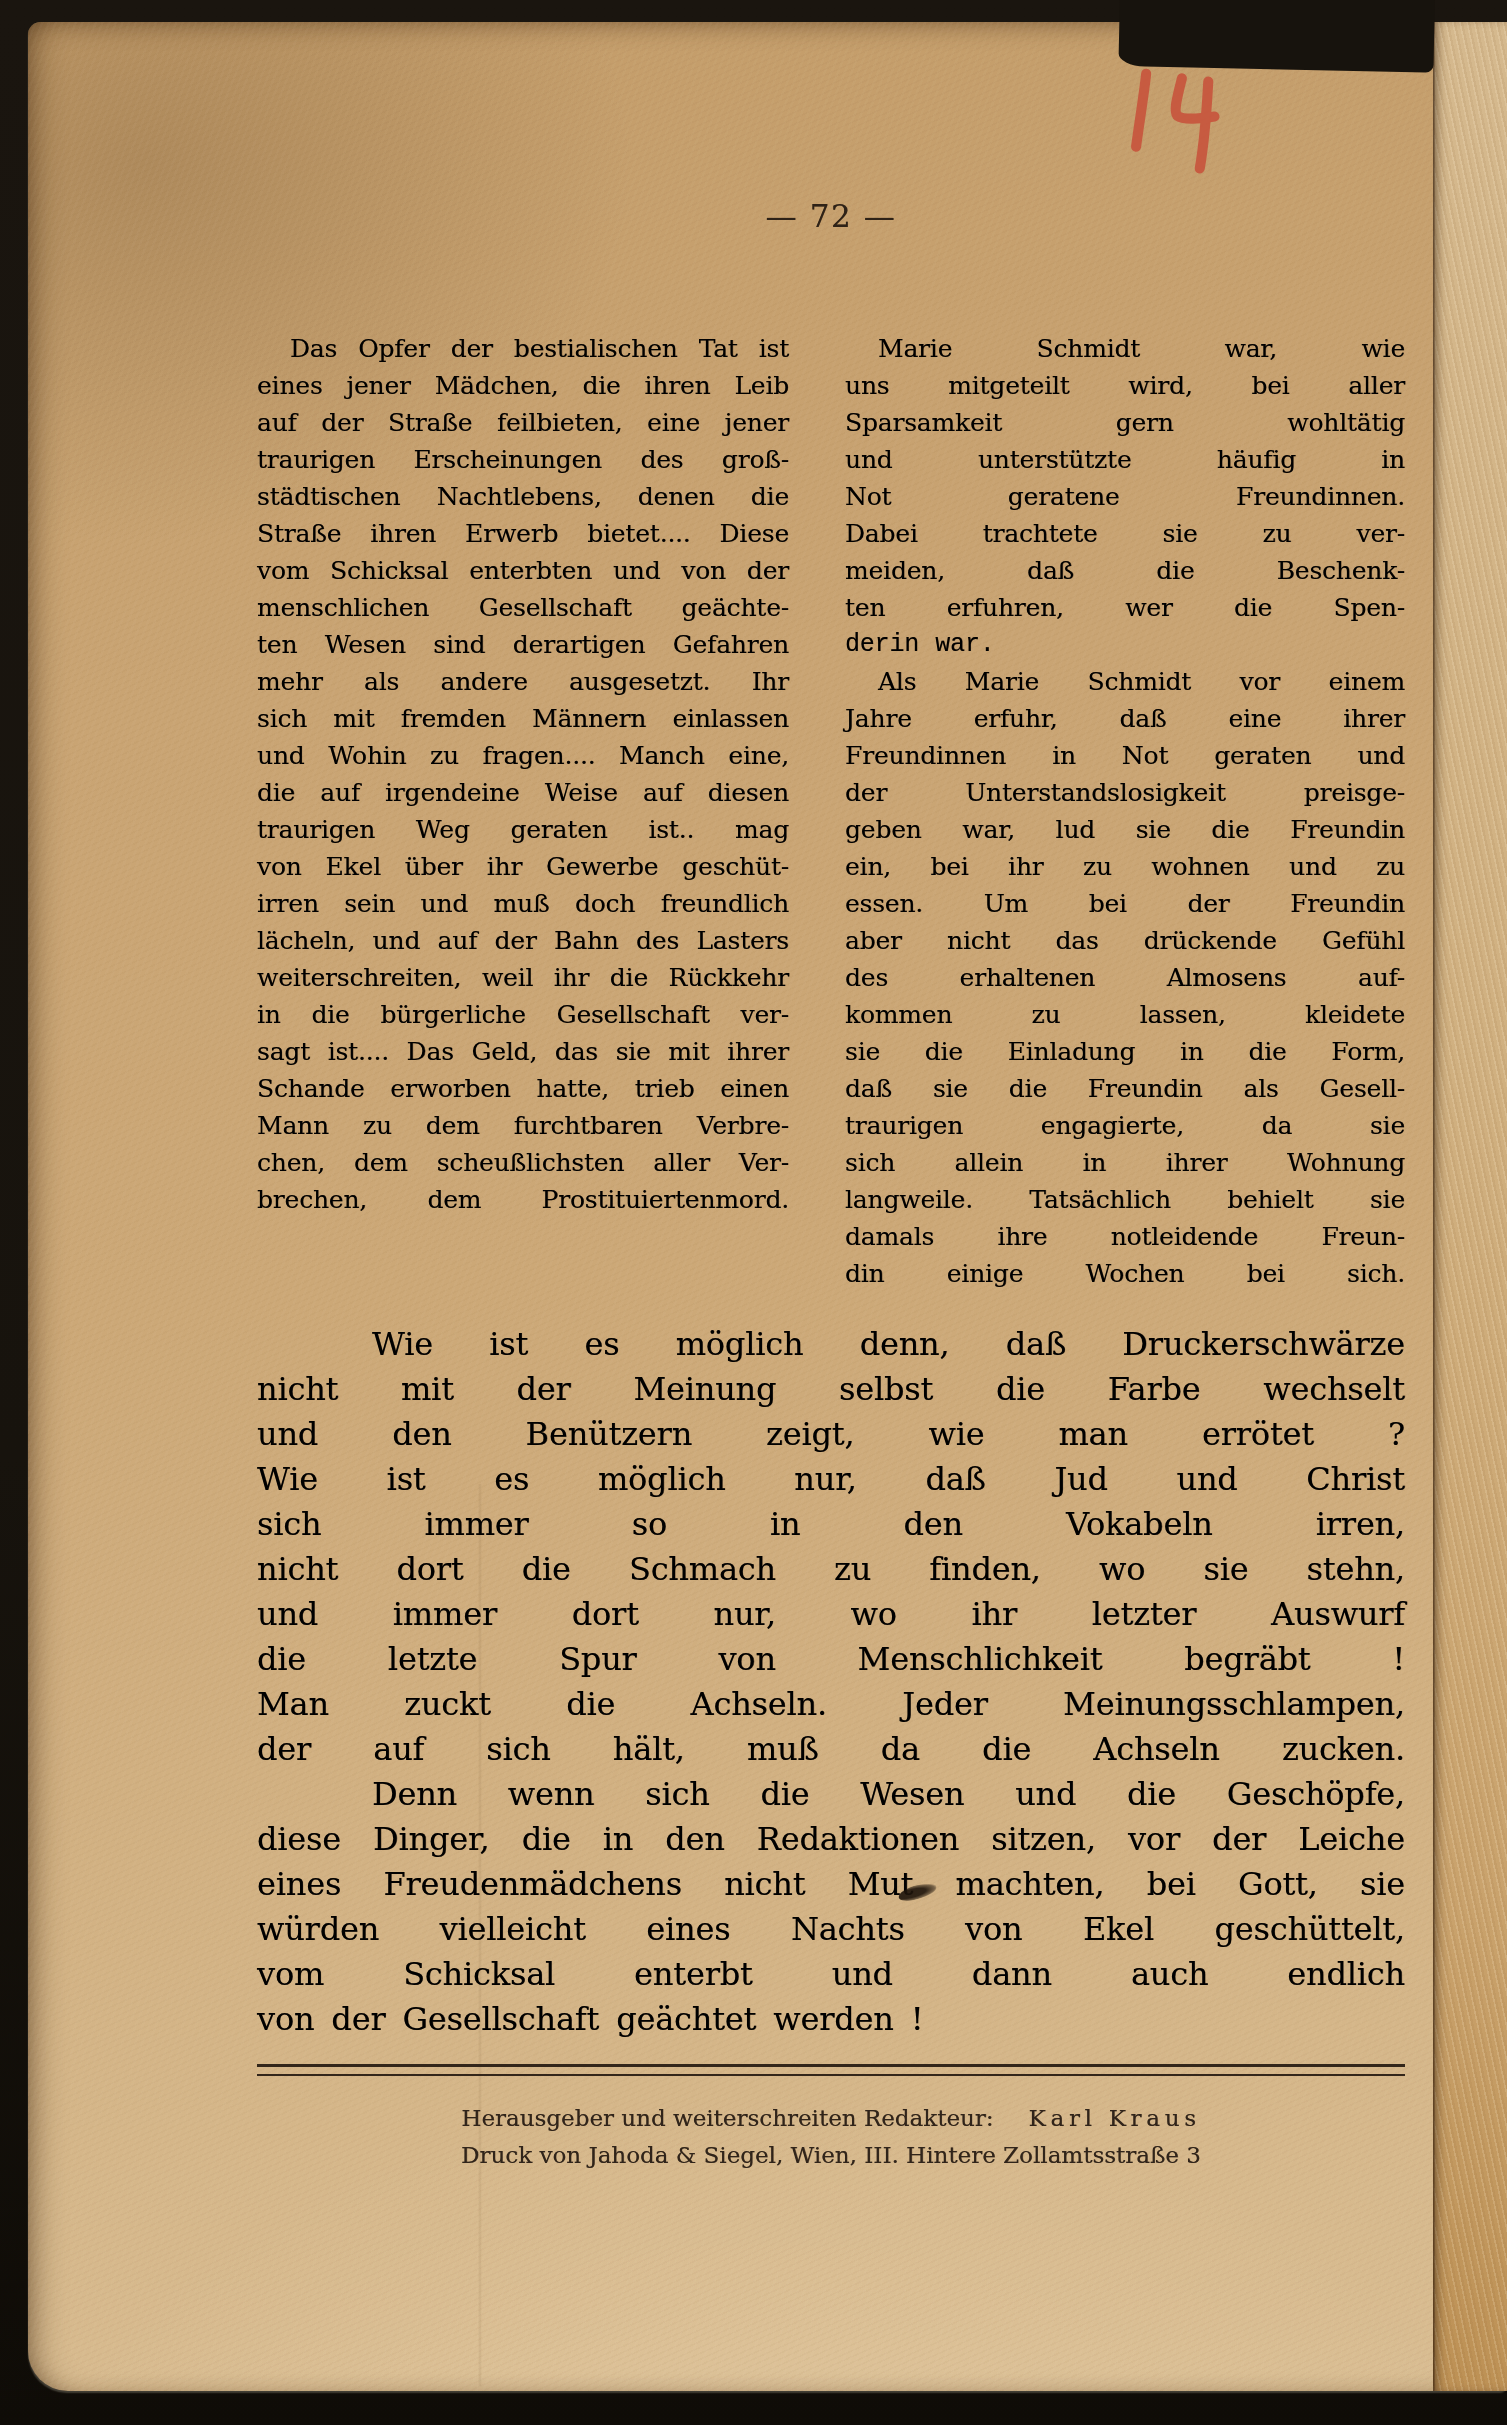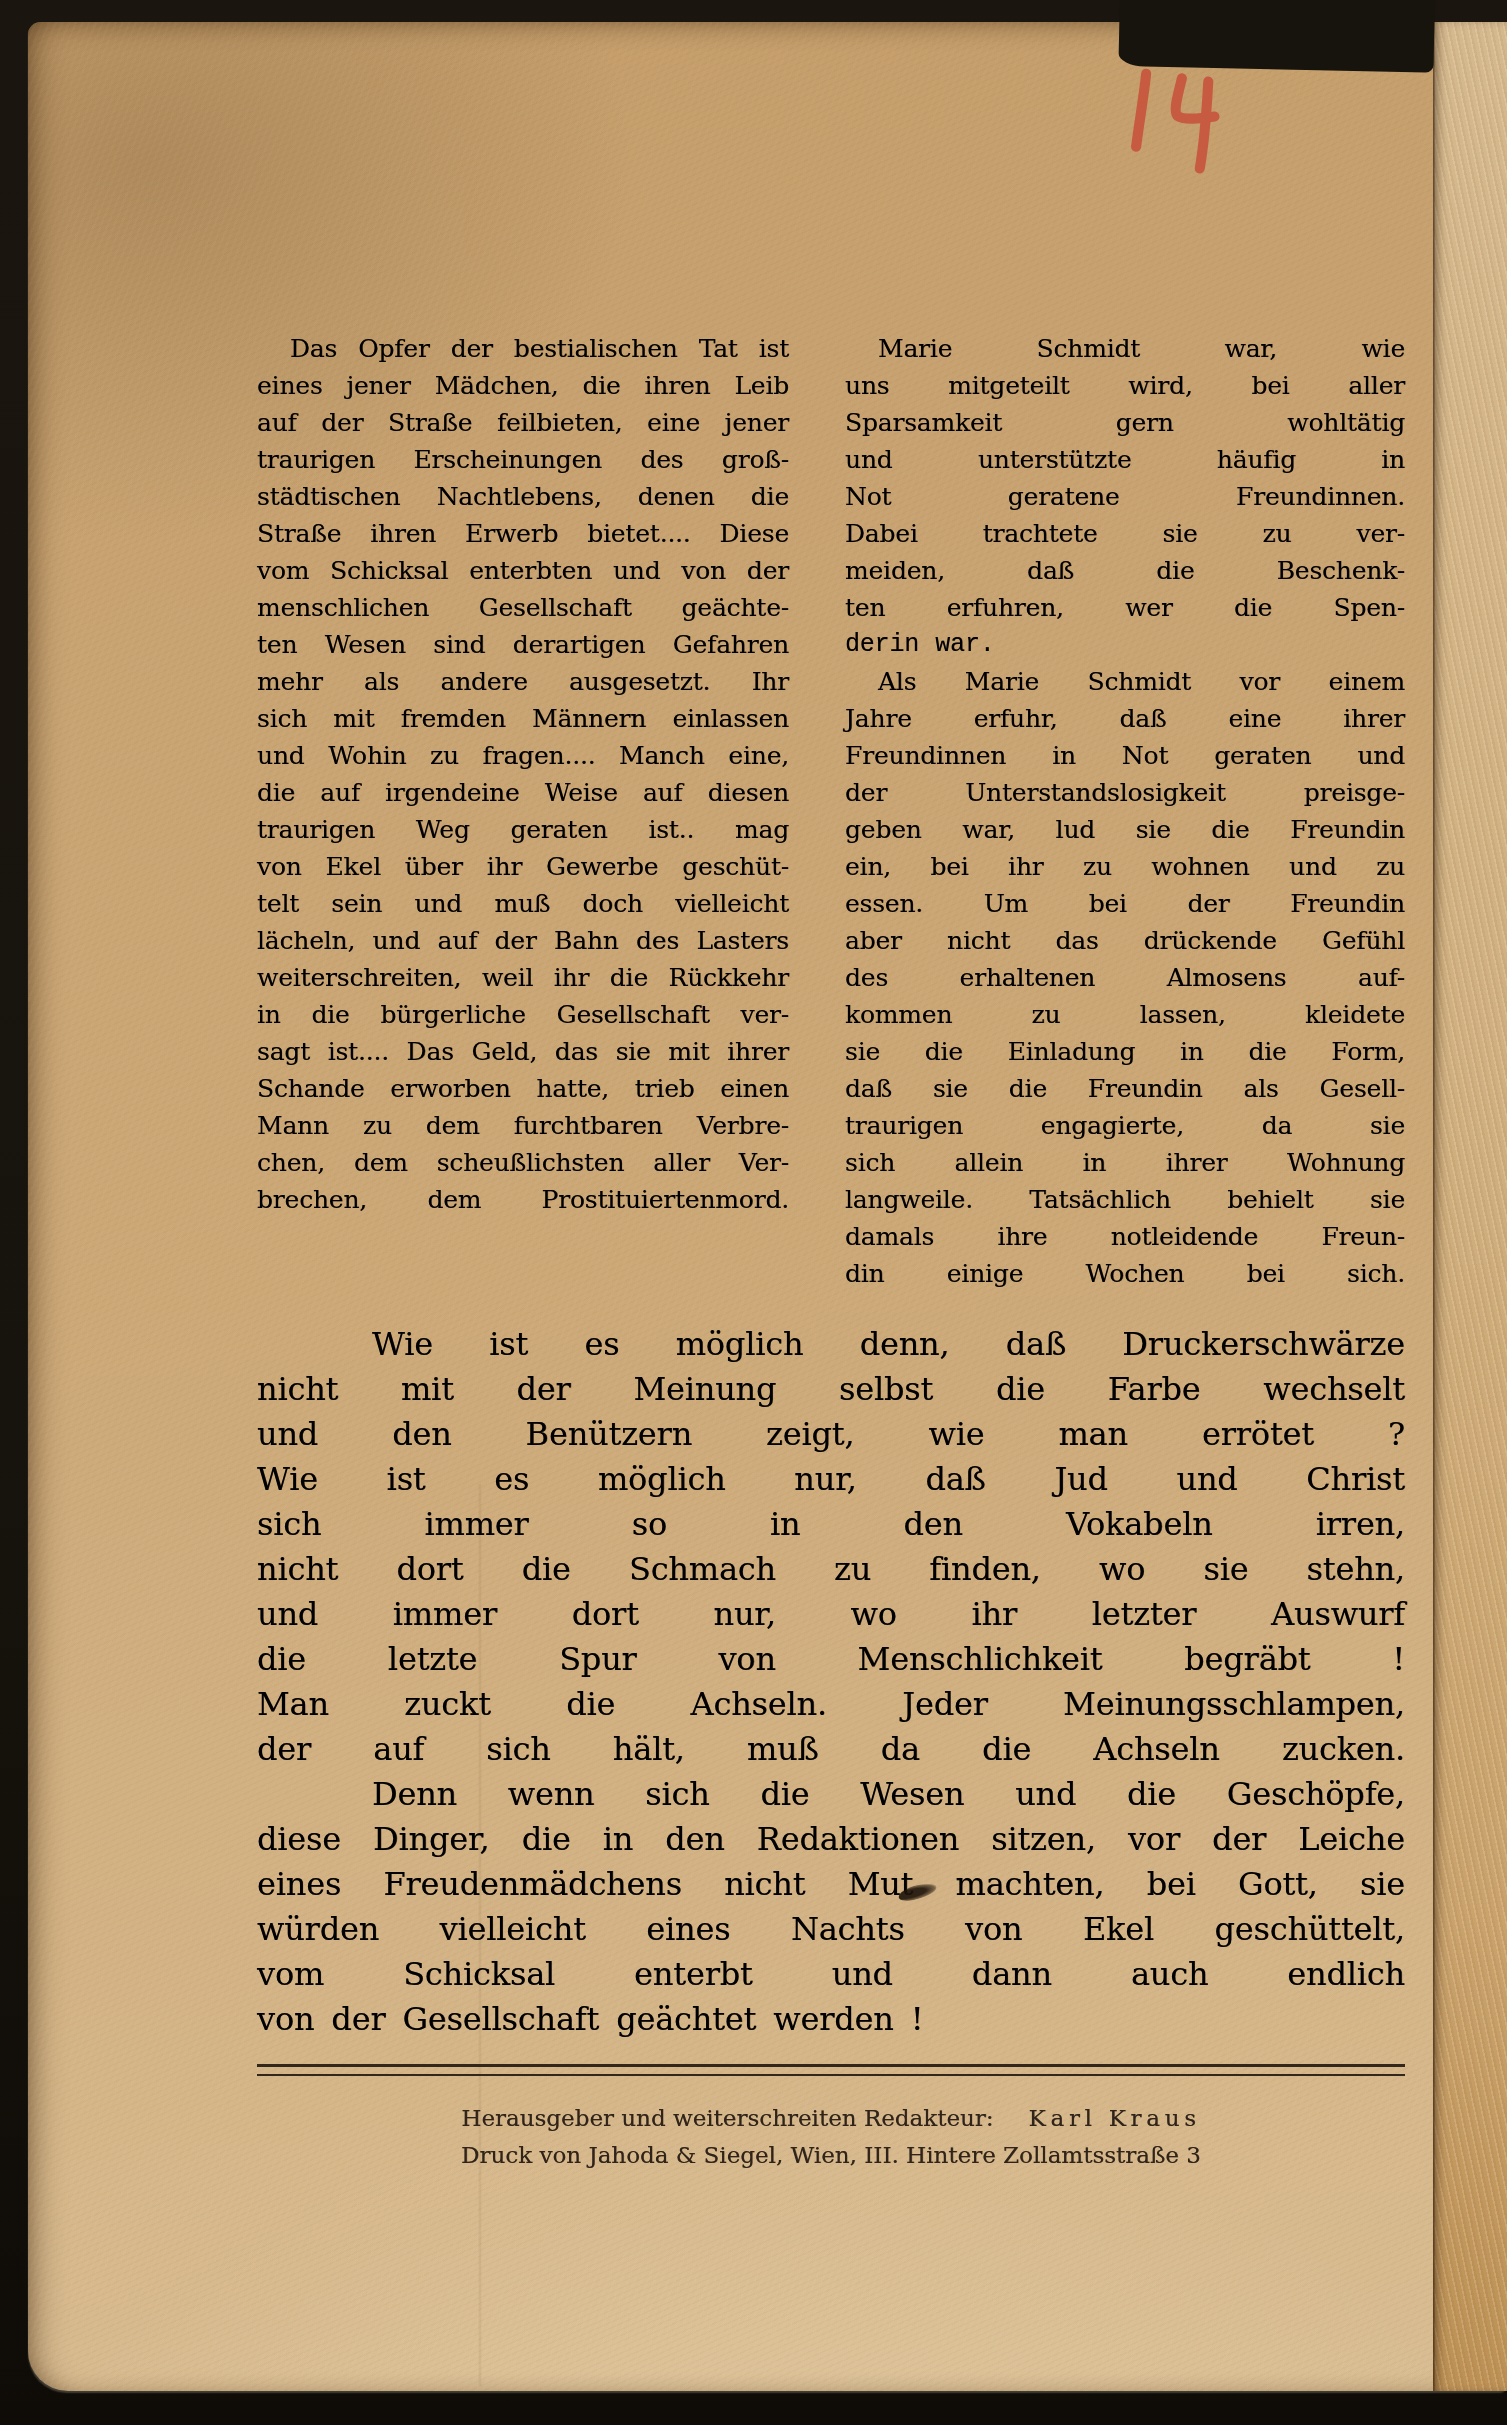"— 72 —" div.pagenum { html: none -> <div>— 72 —</div> }
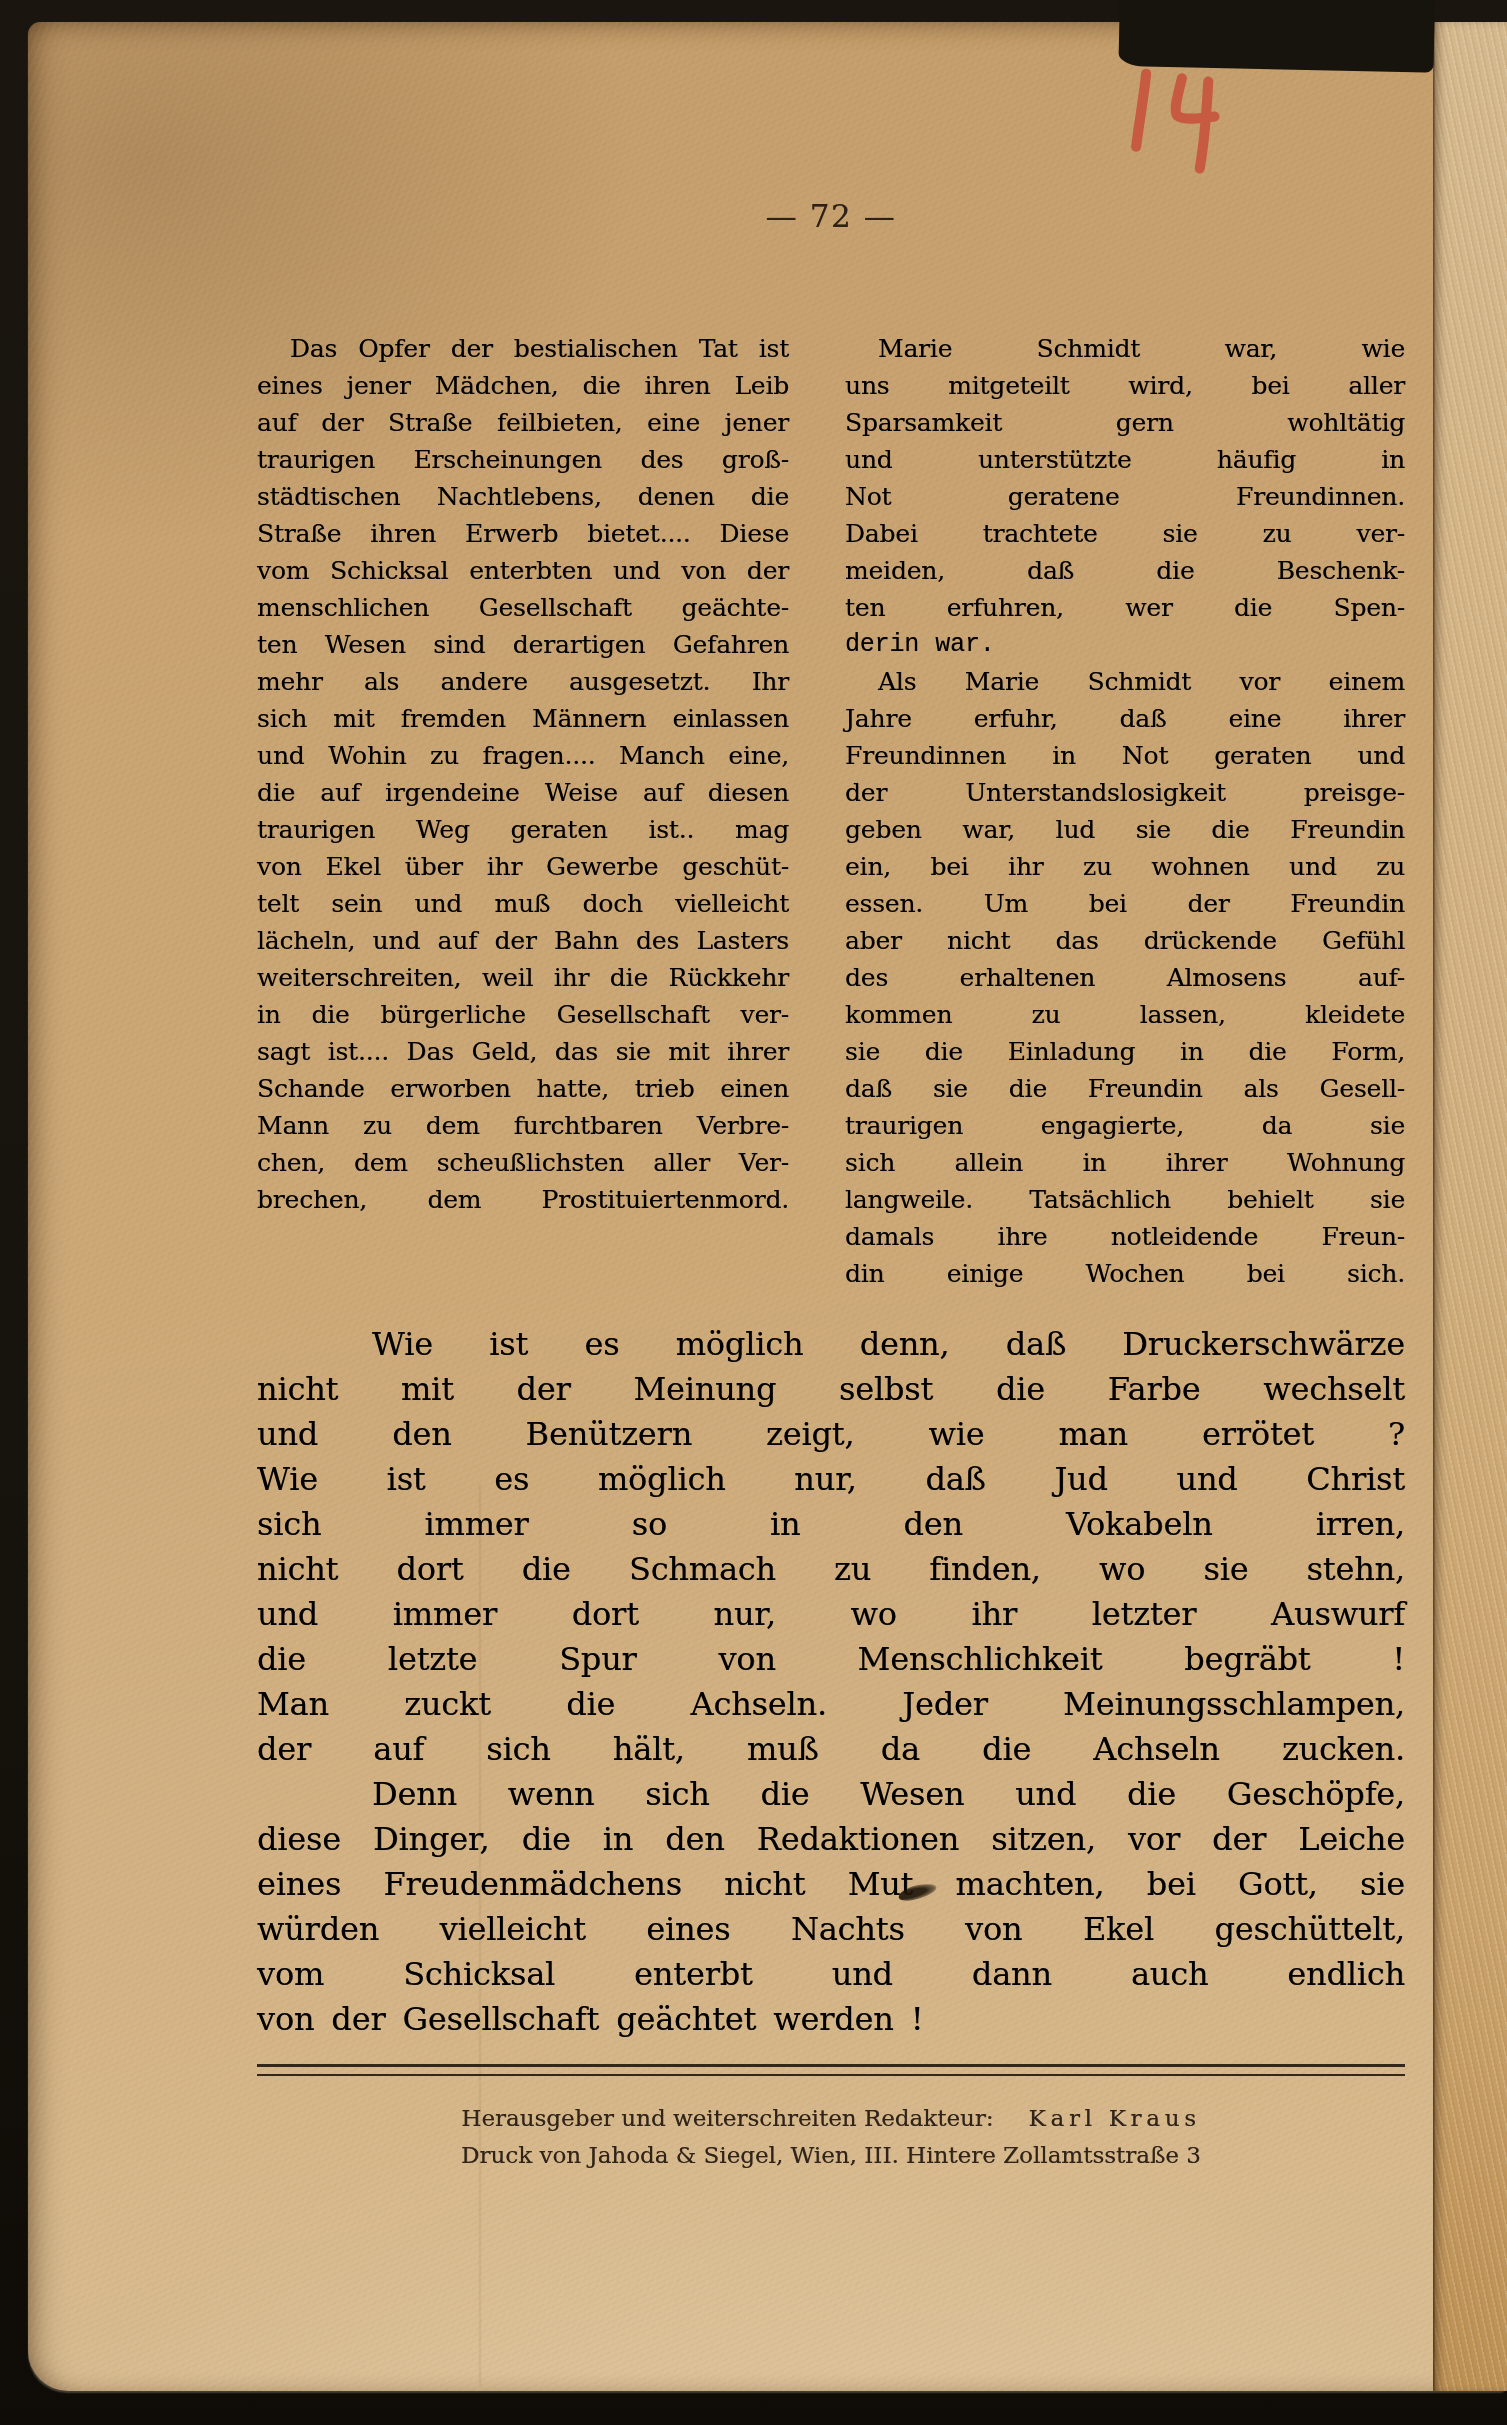"telt sein und muß doch" div.tline { text: telt sein und muß doch vielleicht -> irren sein und muß doch freundlich }
